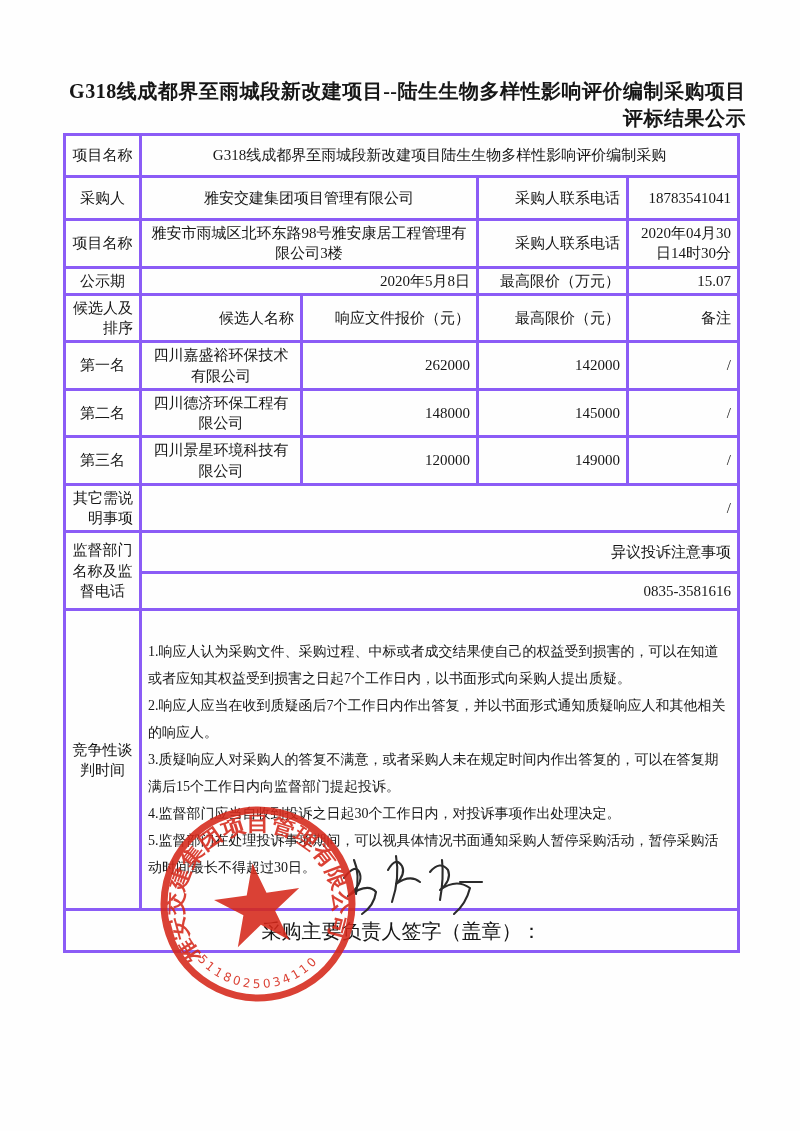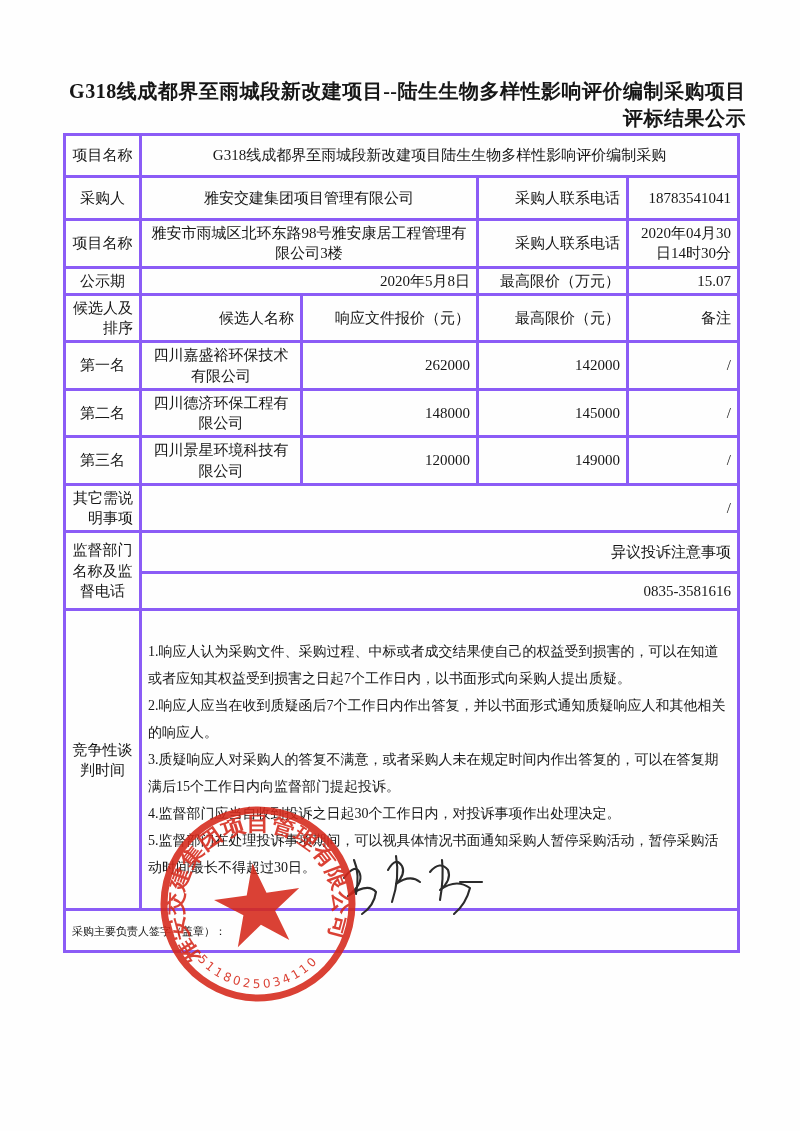"采购主要负责人签字（盖章）：" td.sigrow { font-size: 11px -> 20px; text-align: left -> center }
